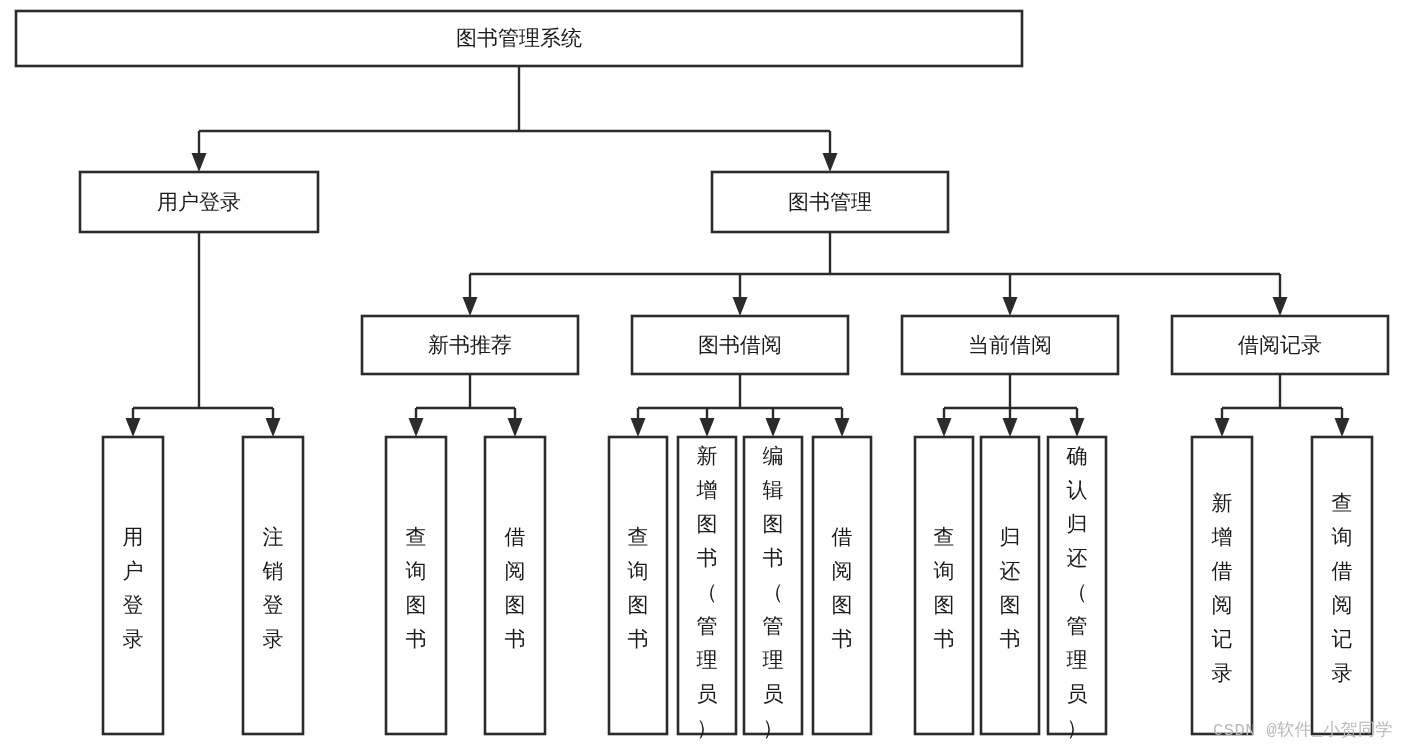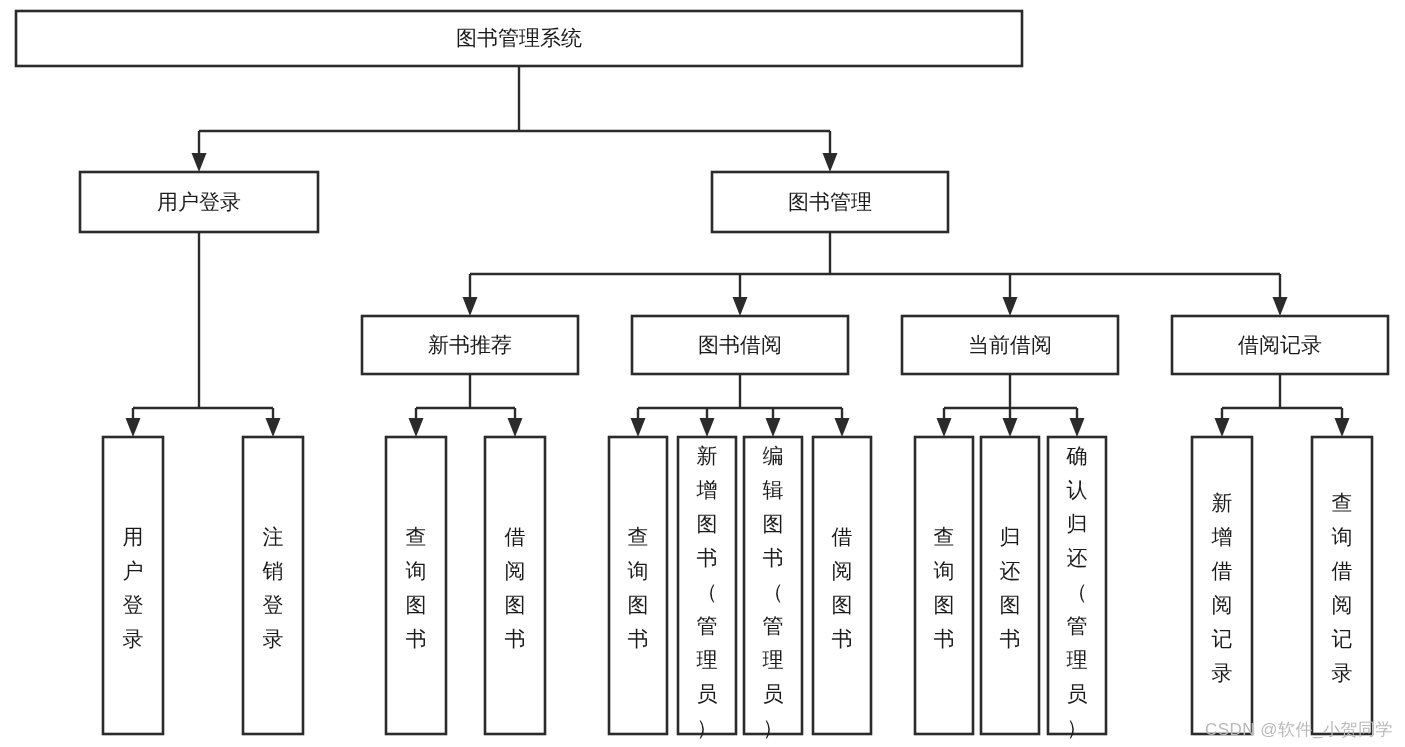"CSDN @软件_小贺同学" .watermark-text { font-family: Liberation Sans, sans-serif -> Liberation Mono, monospace }
